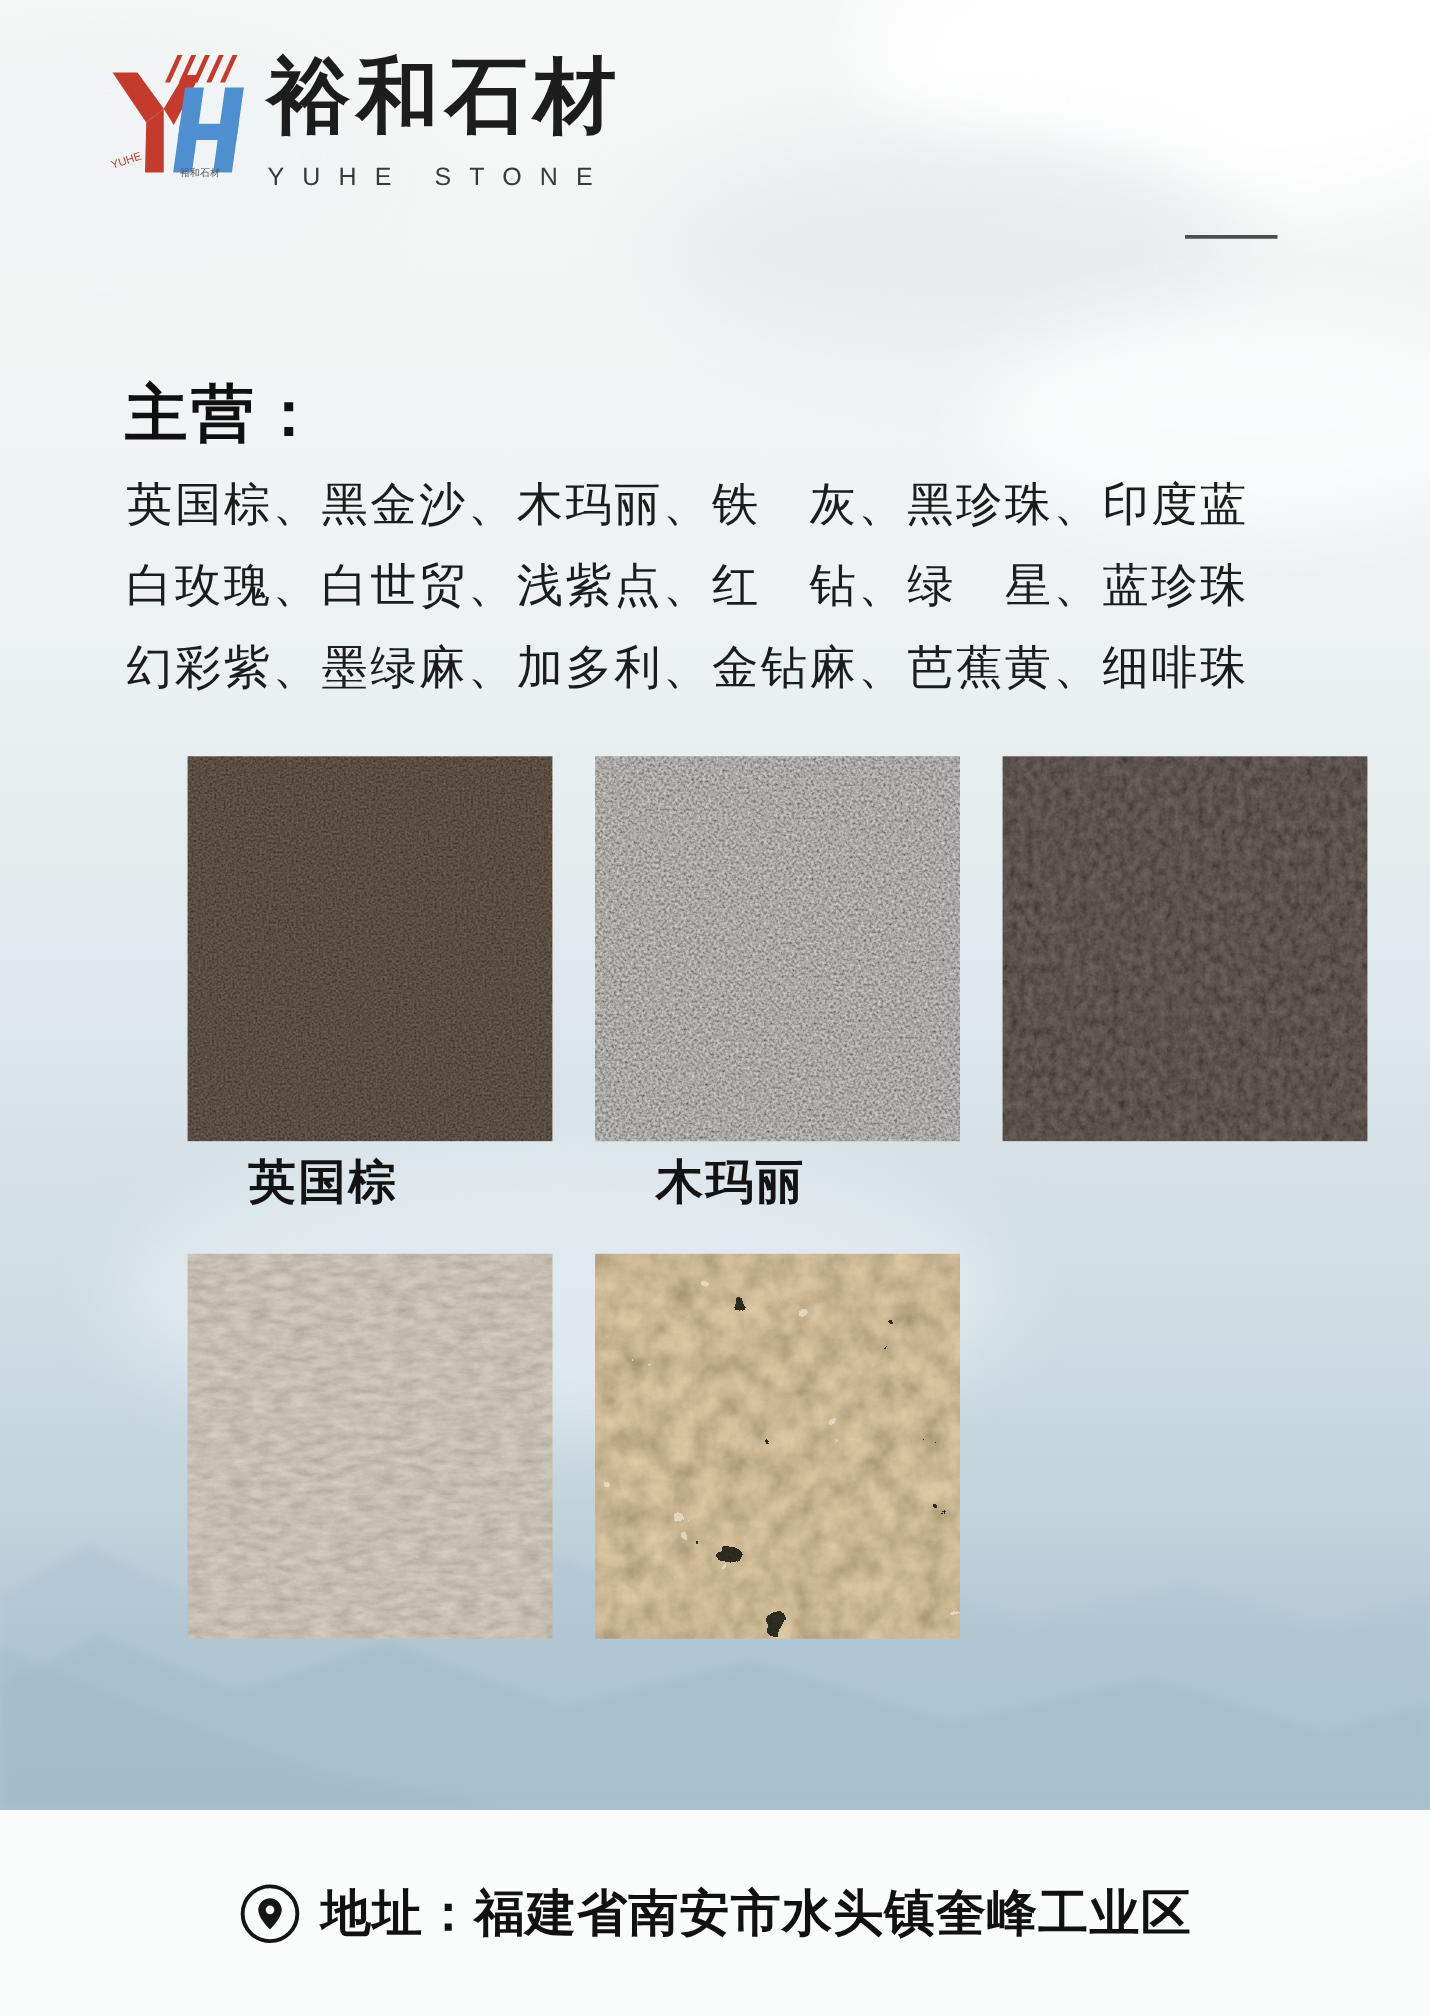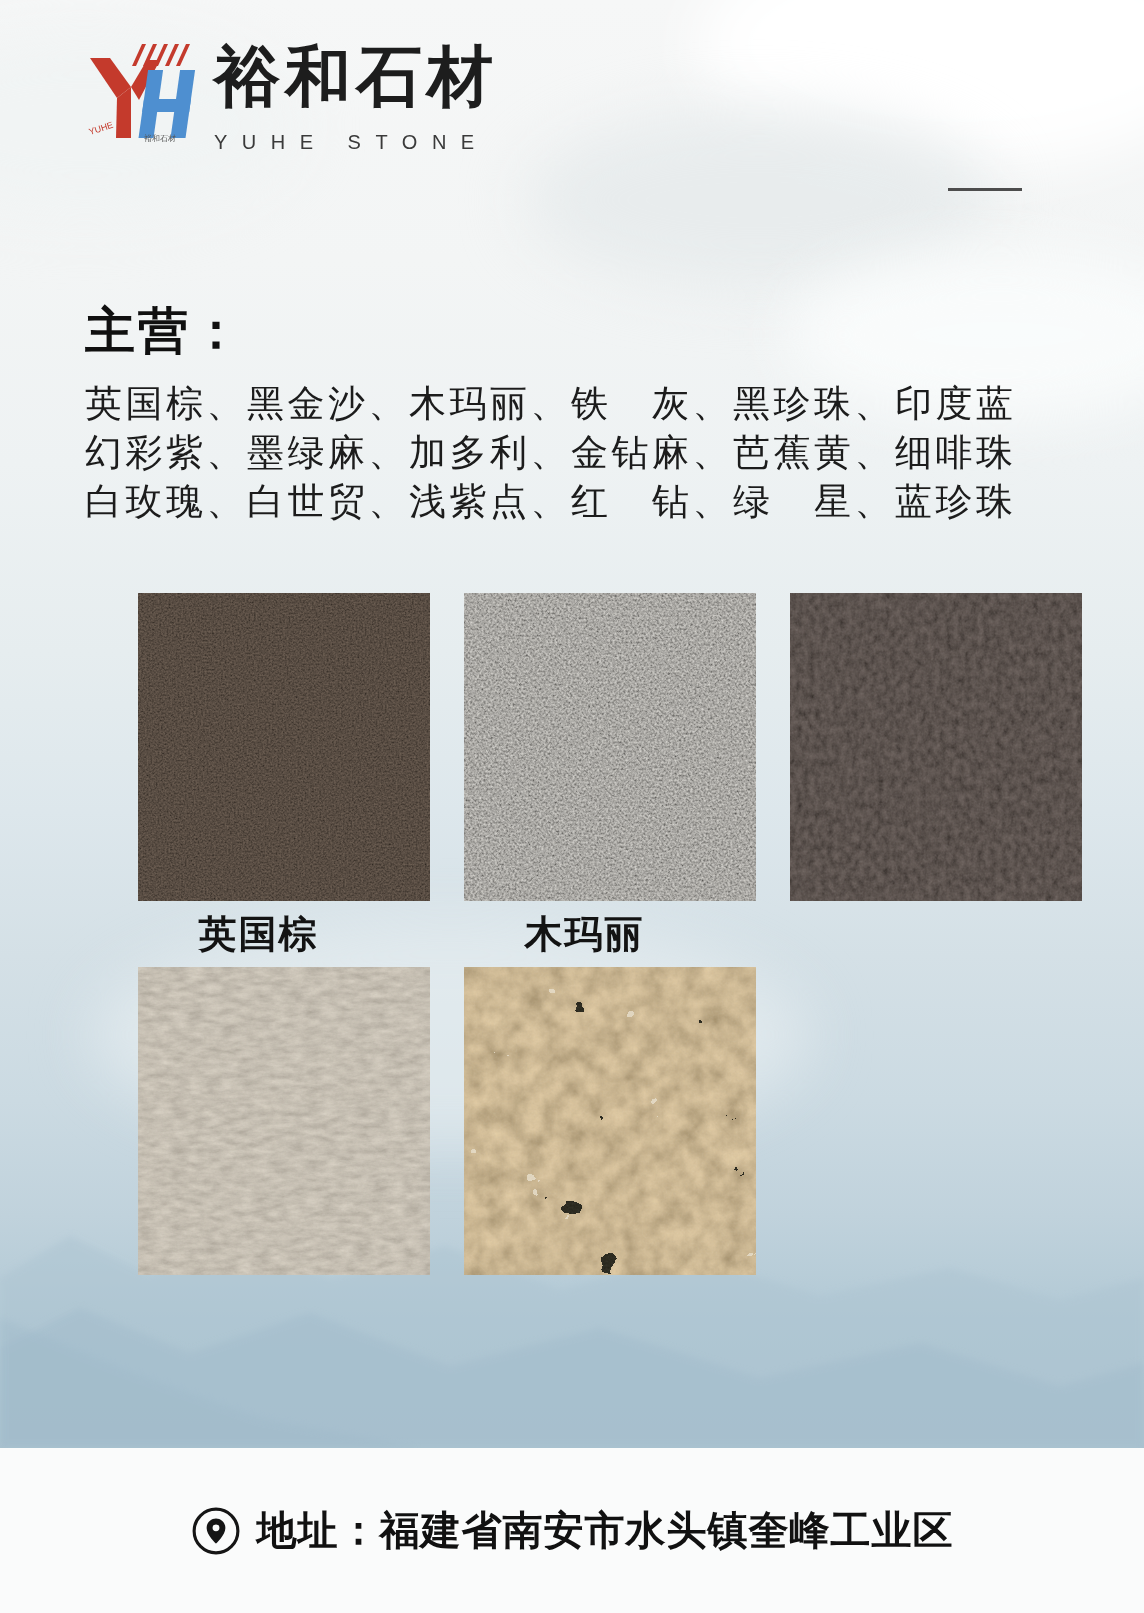"主营：" .products-heading { margin: 0 0 20px 0 -> 0 0 20px 15px }
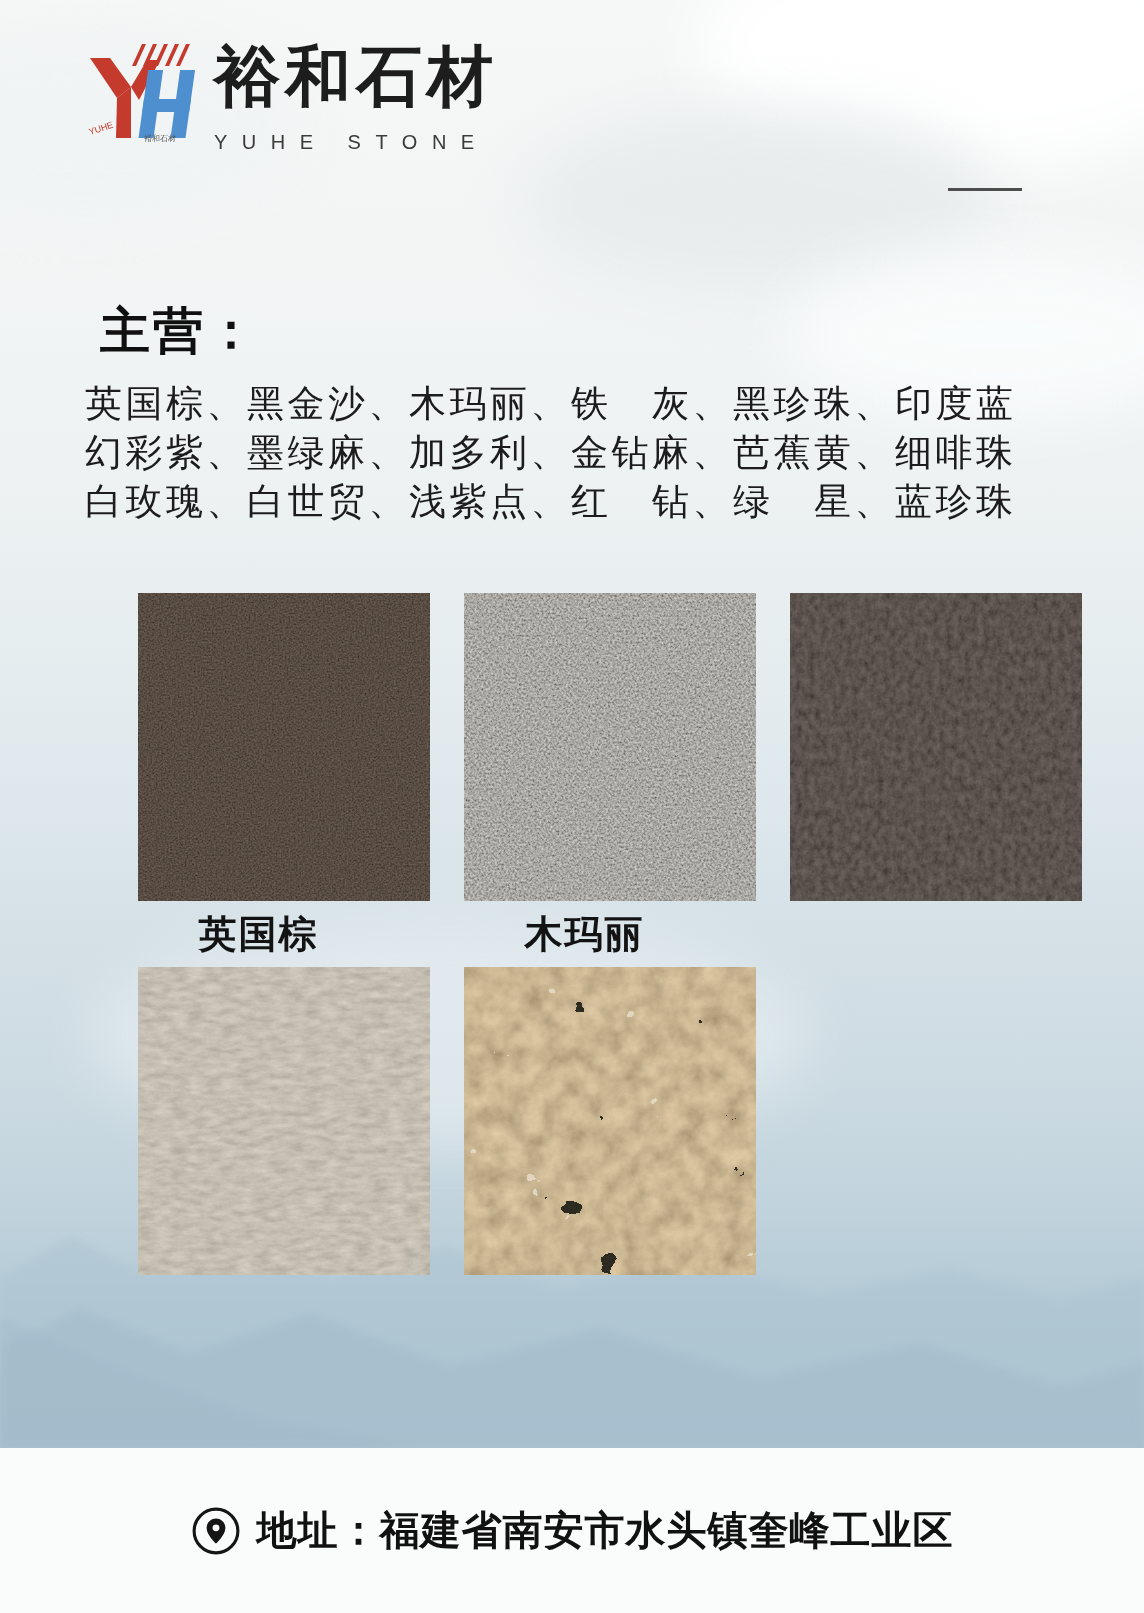"英国棕、黑金沙、木玛丽、铁 灰、黑珍珠、印度蓝" .pline { margin: 0 -> 16px }
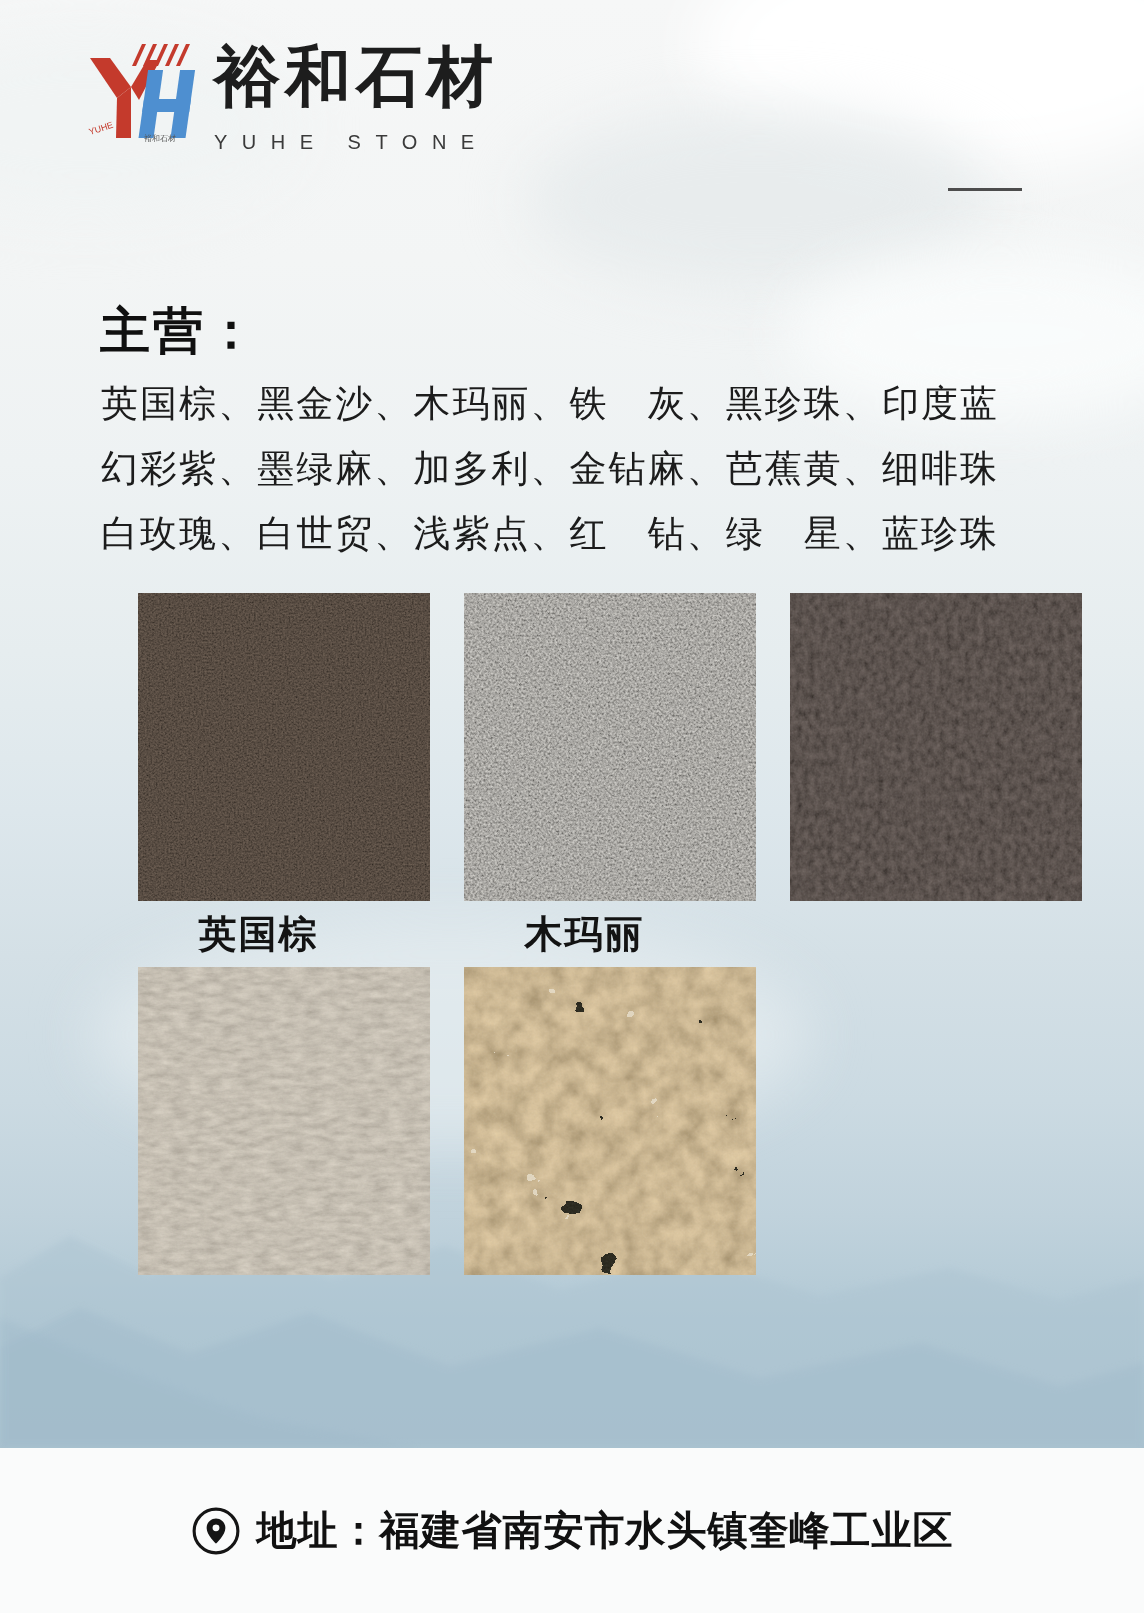"幻彩紫、墨绿麻、加多利、金钻麻、芭蕉黄、细啡珠" p.pline { order: before "白玫瑰、白世贸、浅紫点、红 钻、绿 星、蓝珍珠" -> after "白玫瑰、白世贸、浅紫点、红 钻、绿 星、蓝珍珠" }
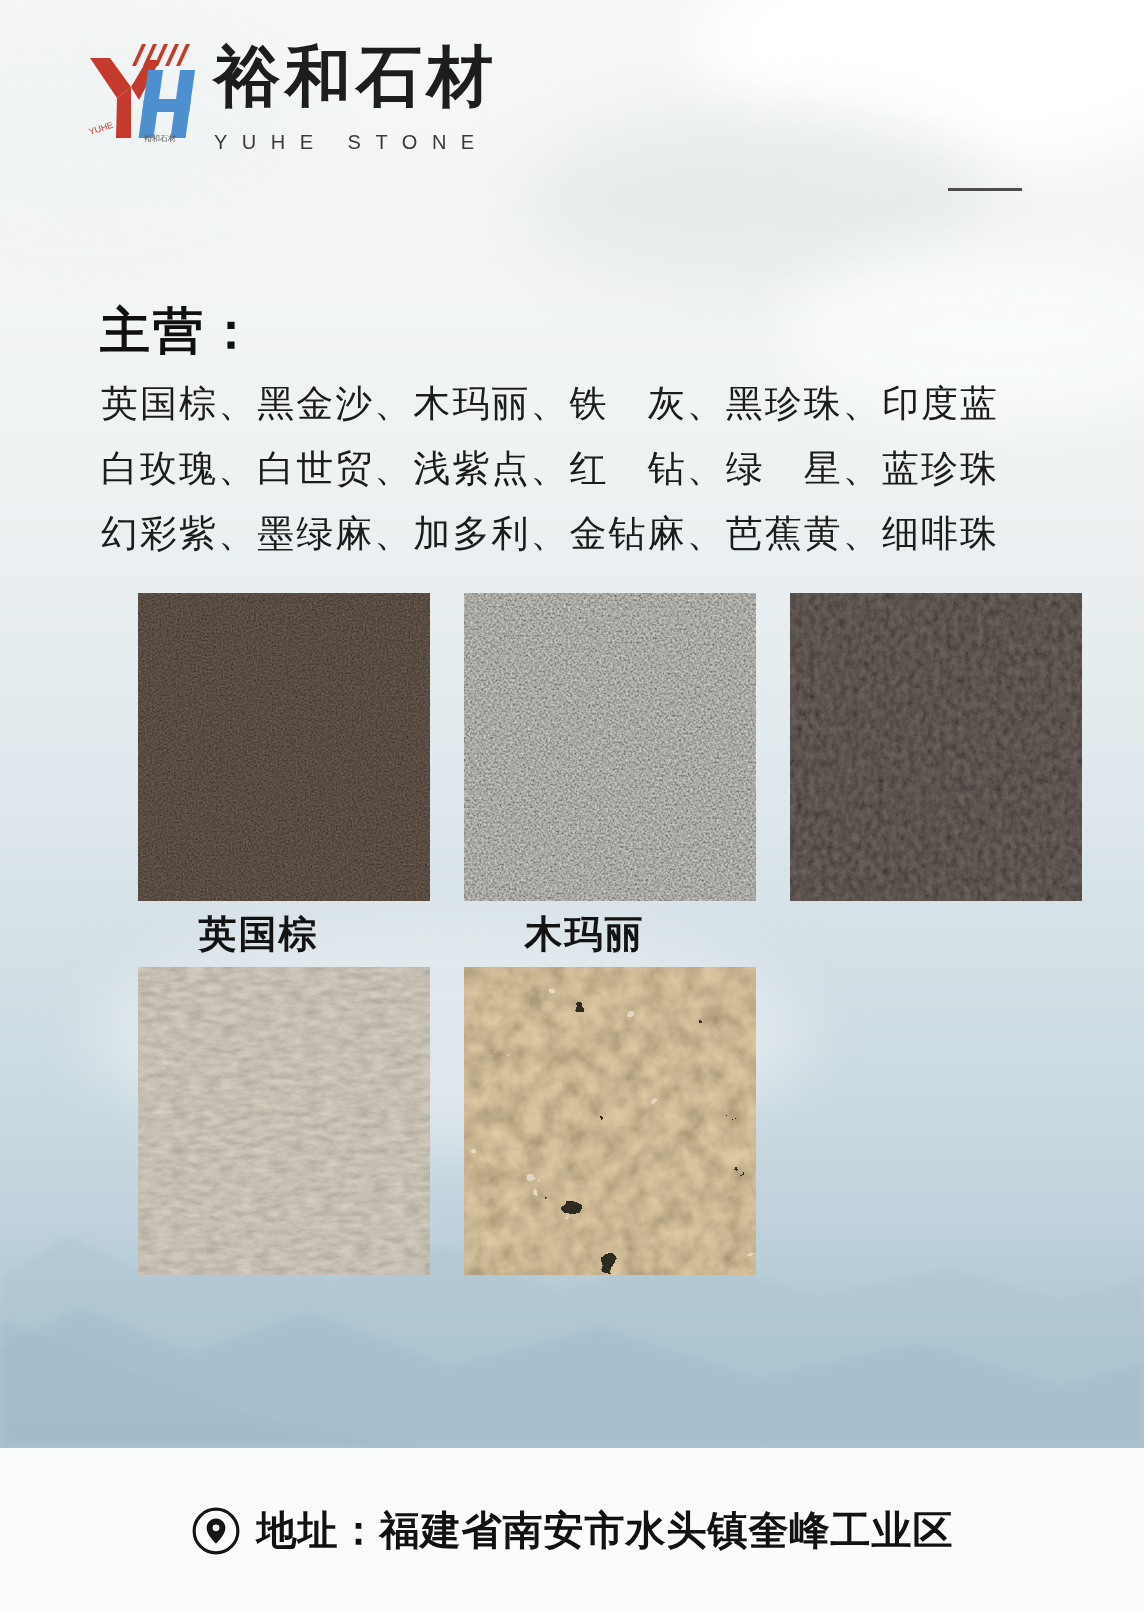"英国棕" .sample { margin: 4px -> 16px }
